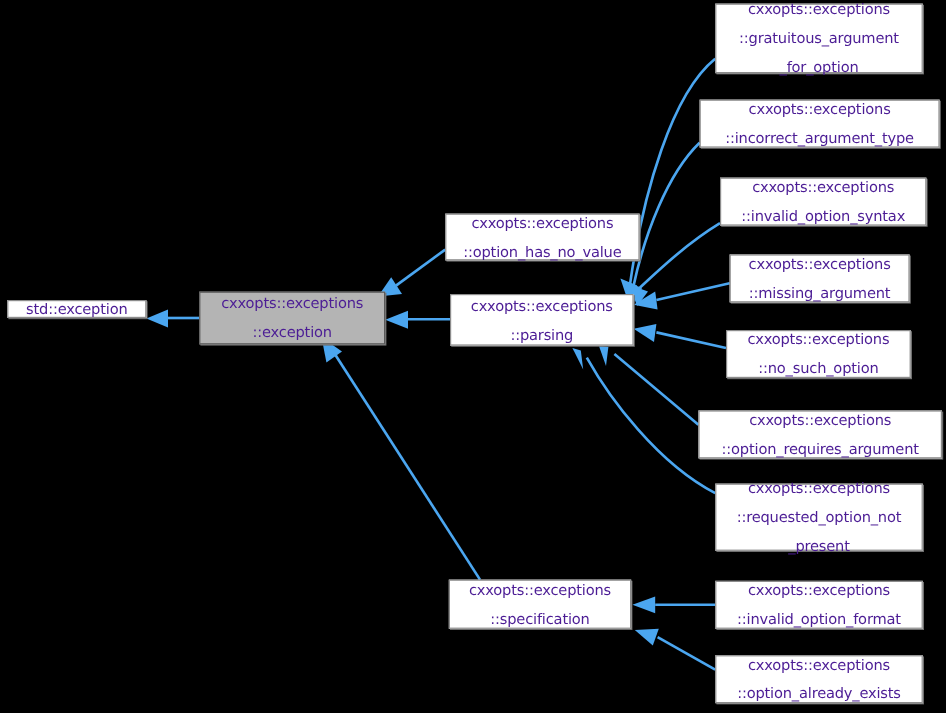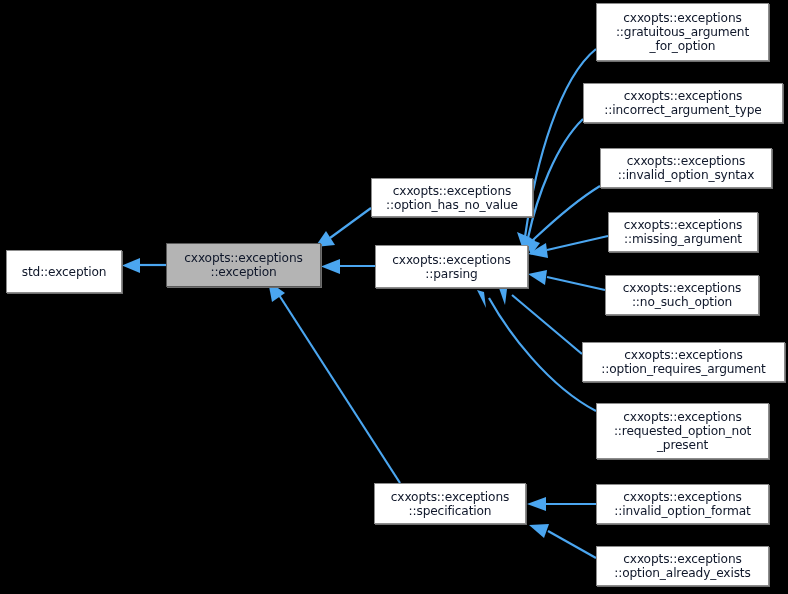"cxxopts::exceptions" .node-box { color: #0f172a -> #4c1d95; line-height: 14px -> 24px }
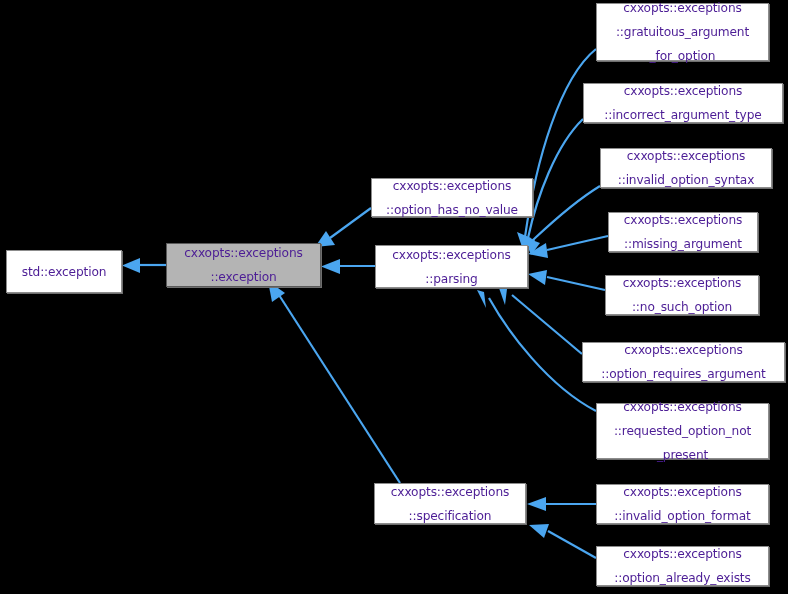"std::exception" div.node-box { height: 43px -> 15px }
